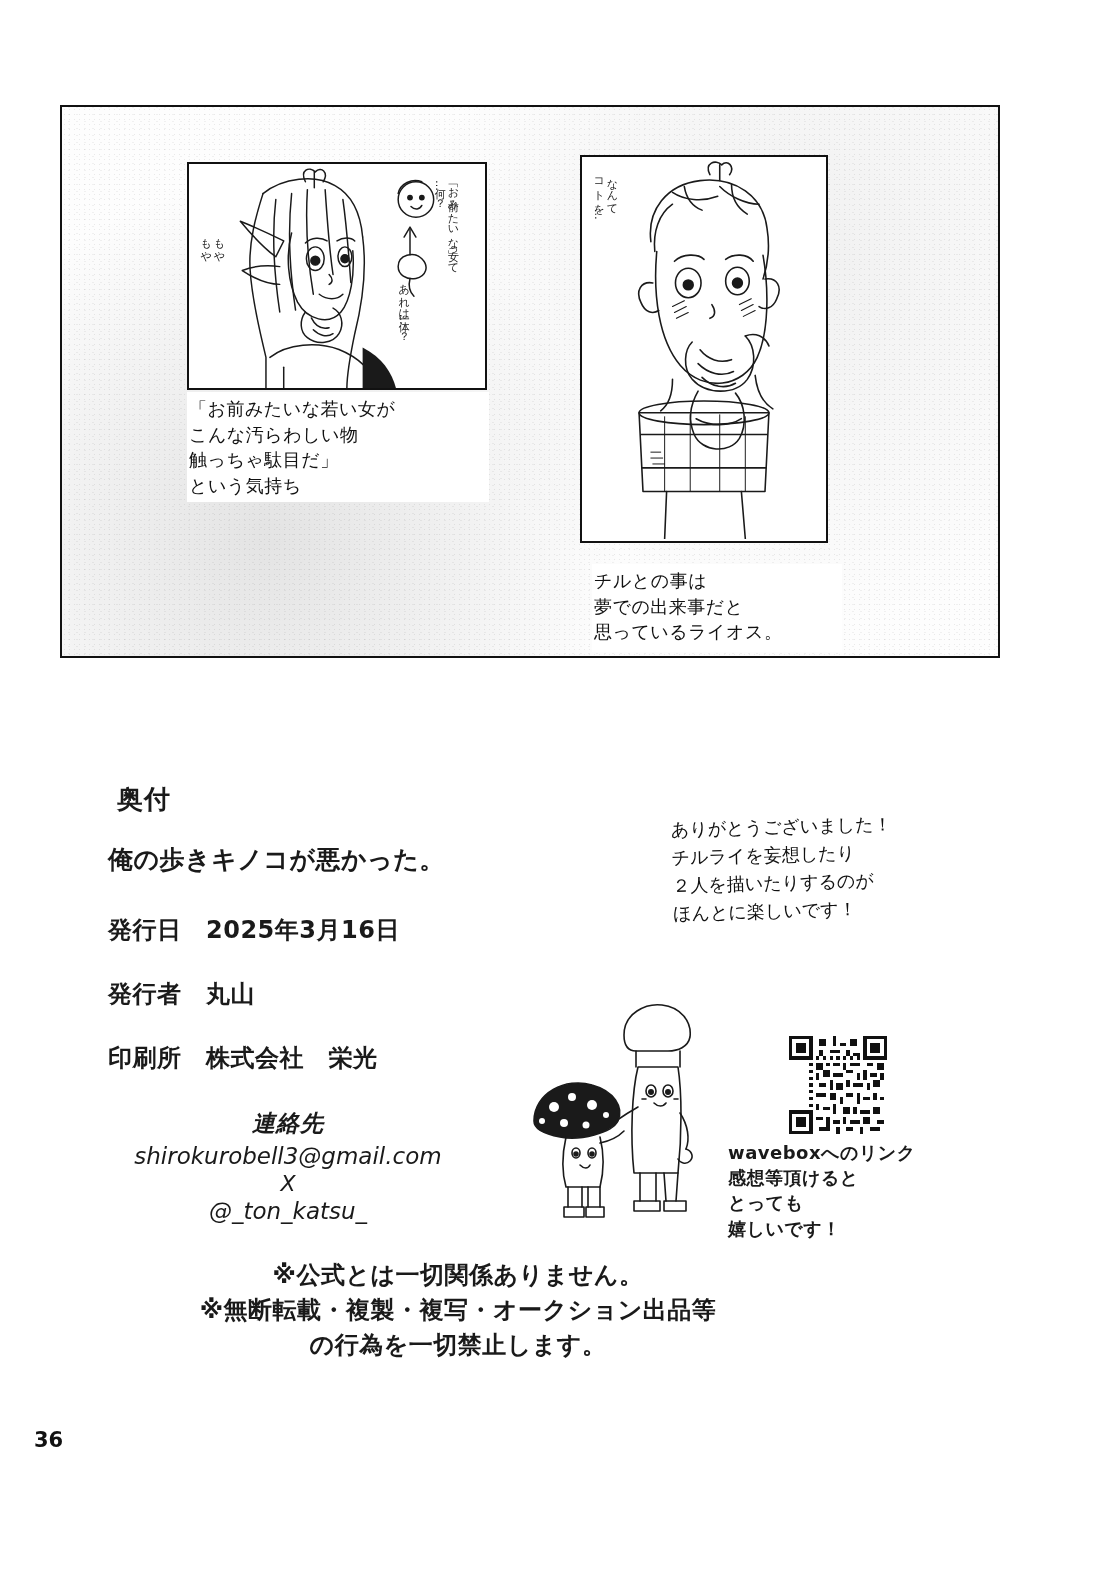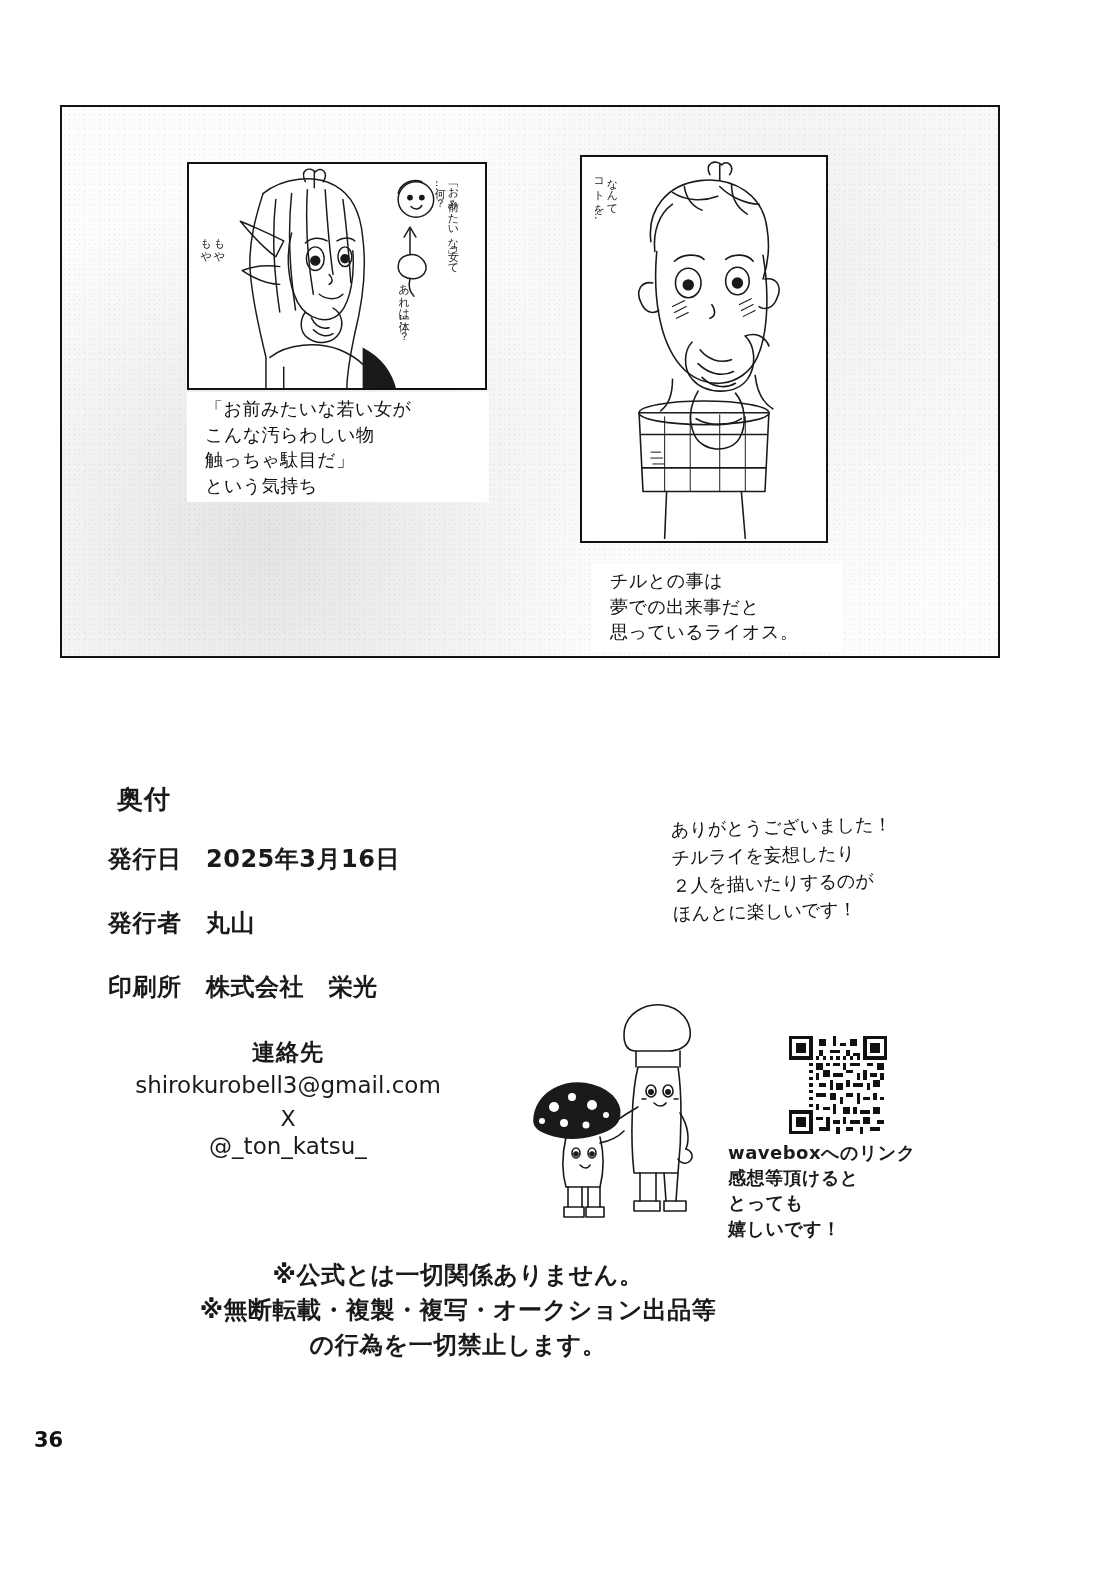"「お前みたいな若い女が" .caption { padding: 4px 6px 6px 18px -> 4px 6px 6px 2px }
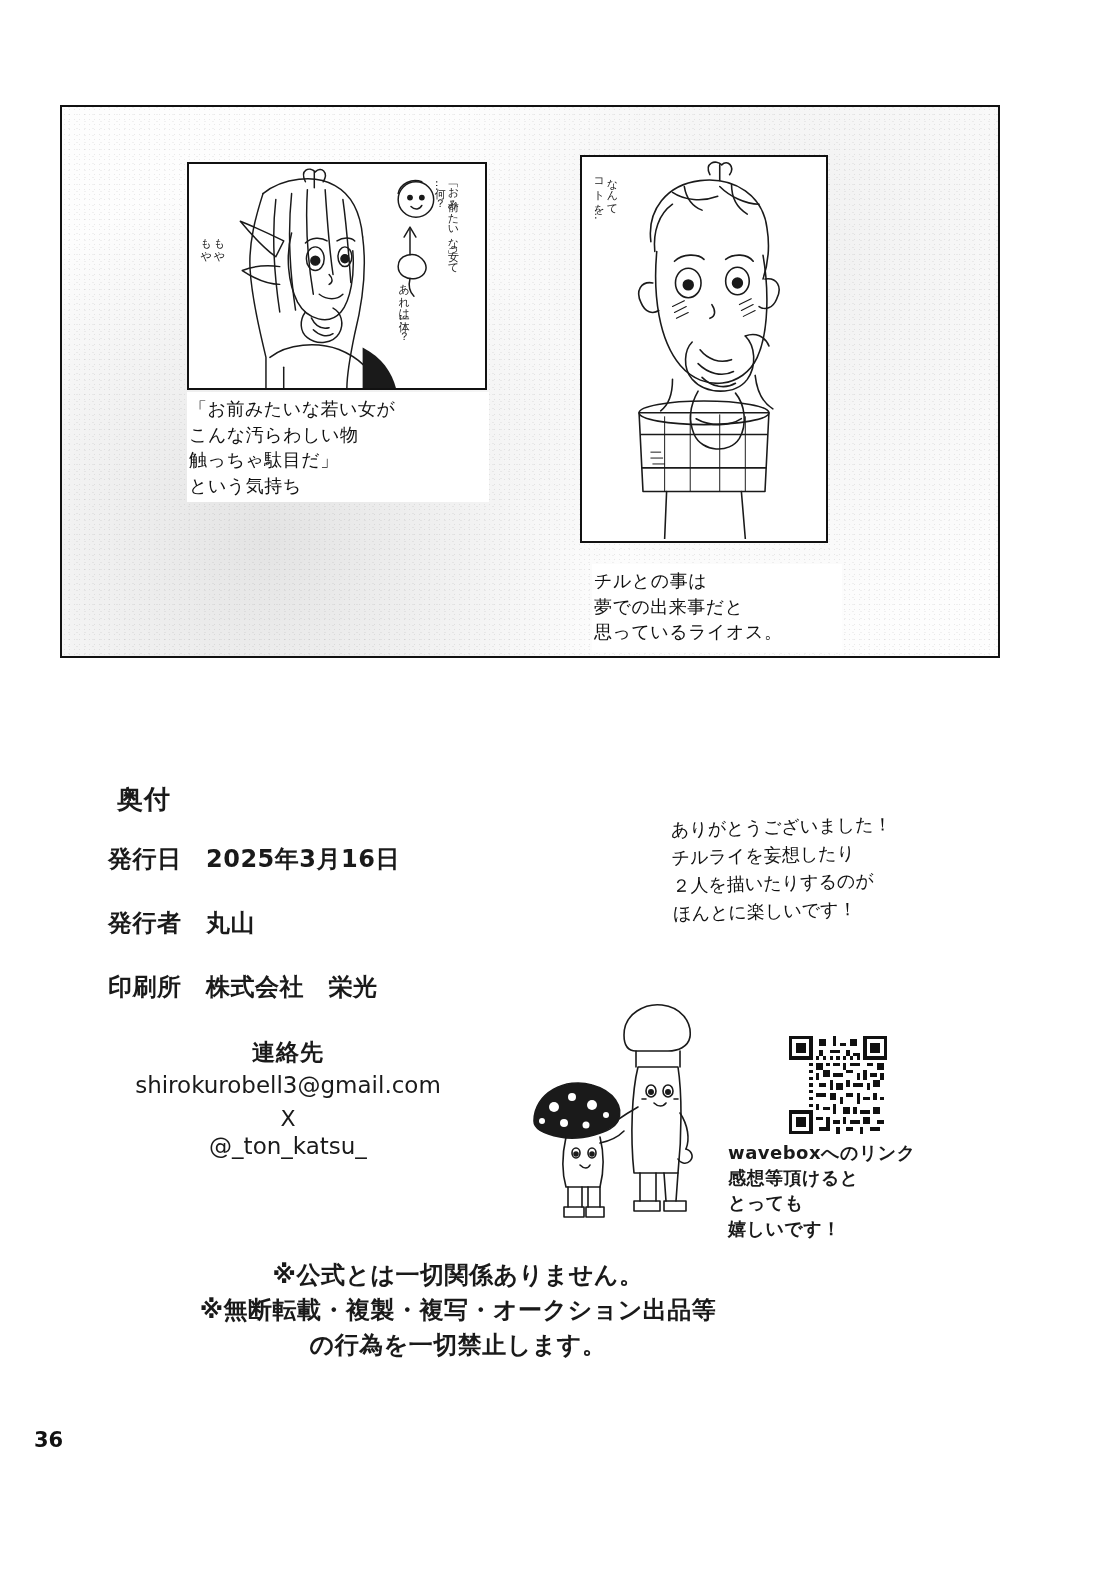"俺の歩きキノコが悪かった。" p.colo-work { html: none -> <p>俺の歩きキノコが悪かった。</p> }
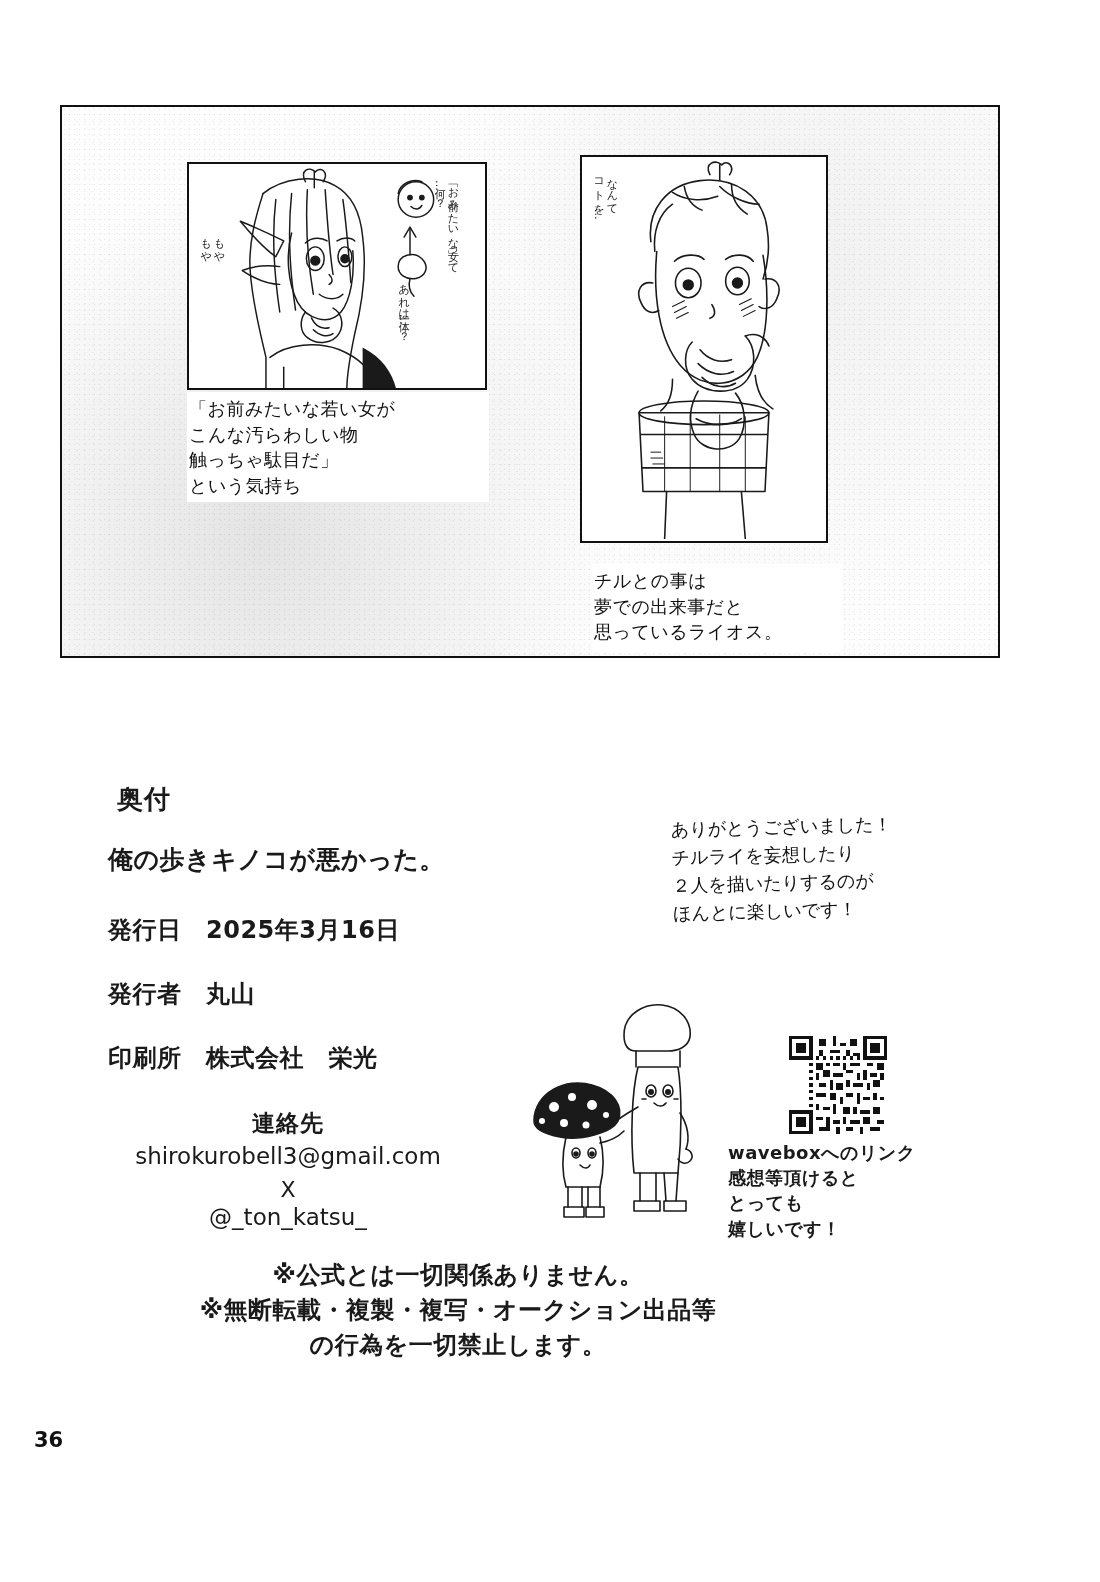"連絡先" .colo-contact { font-style: none -> italic }
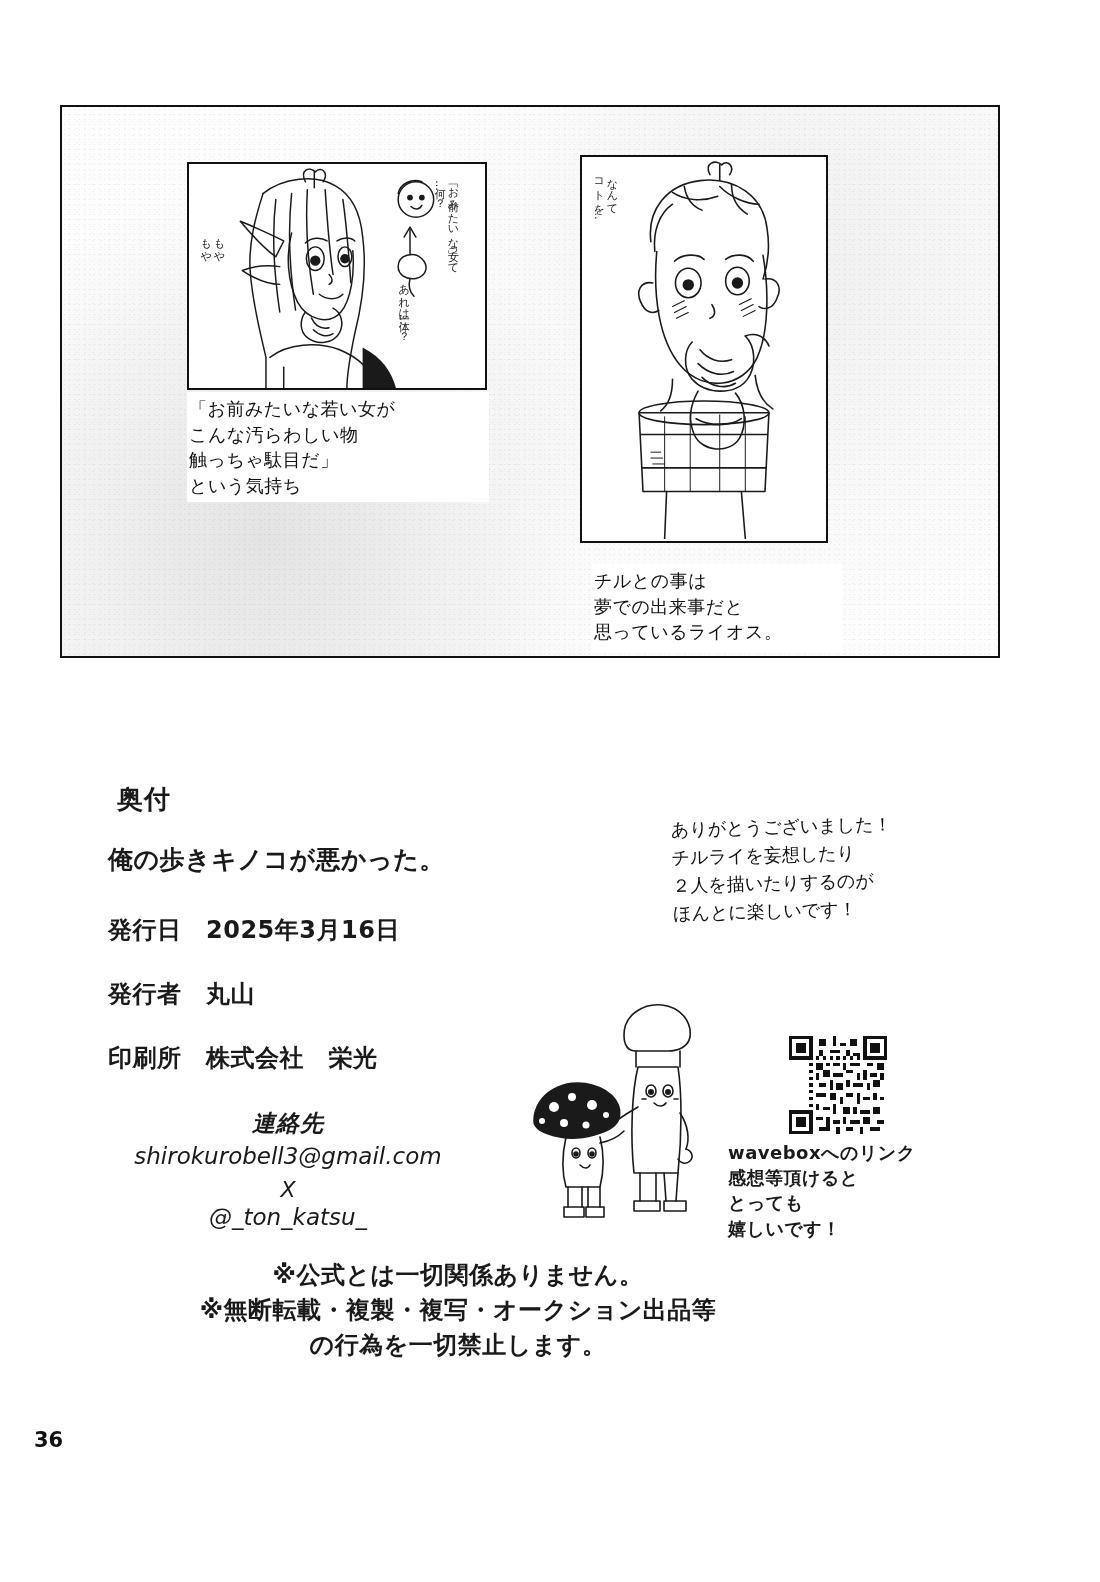"shirokurobell3@gmail.com" .colo-contact .mail { margin-bottom: 8px -> 2px }
